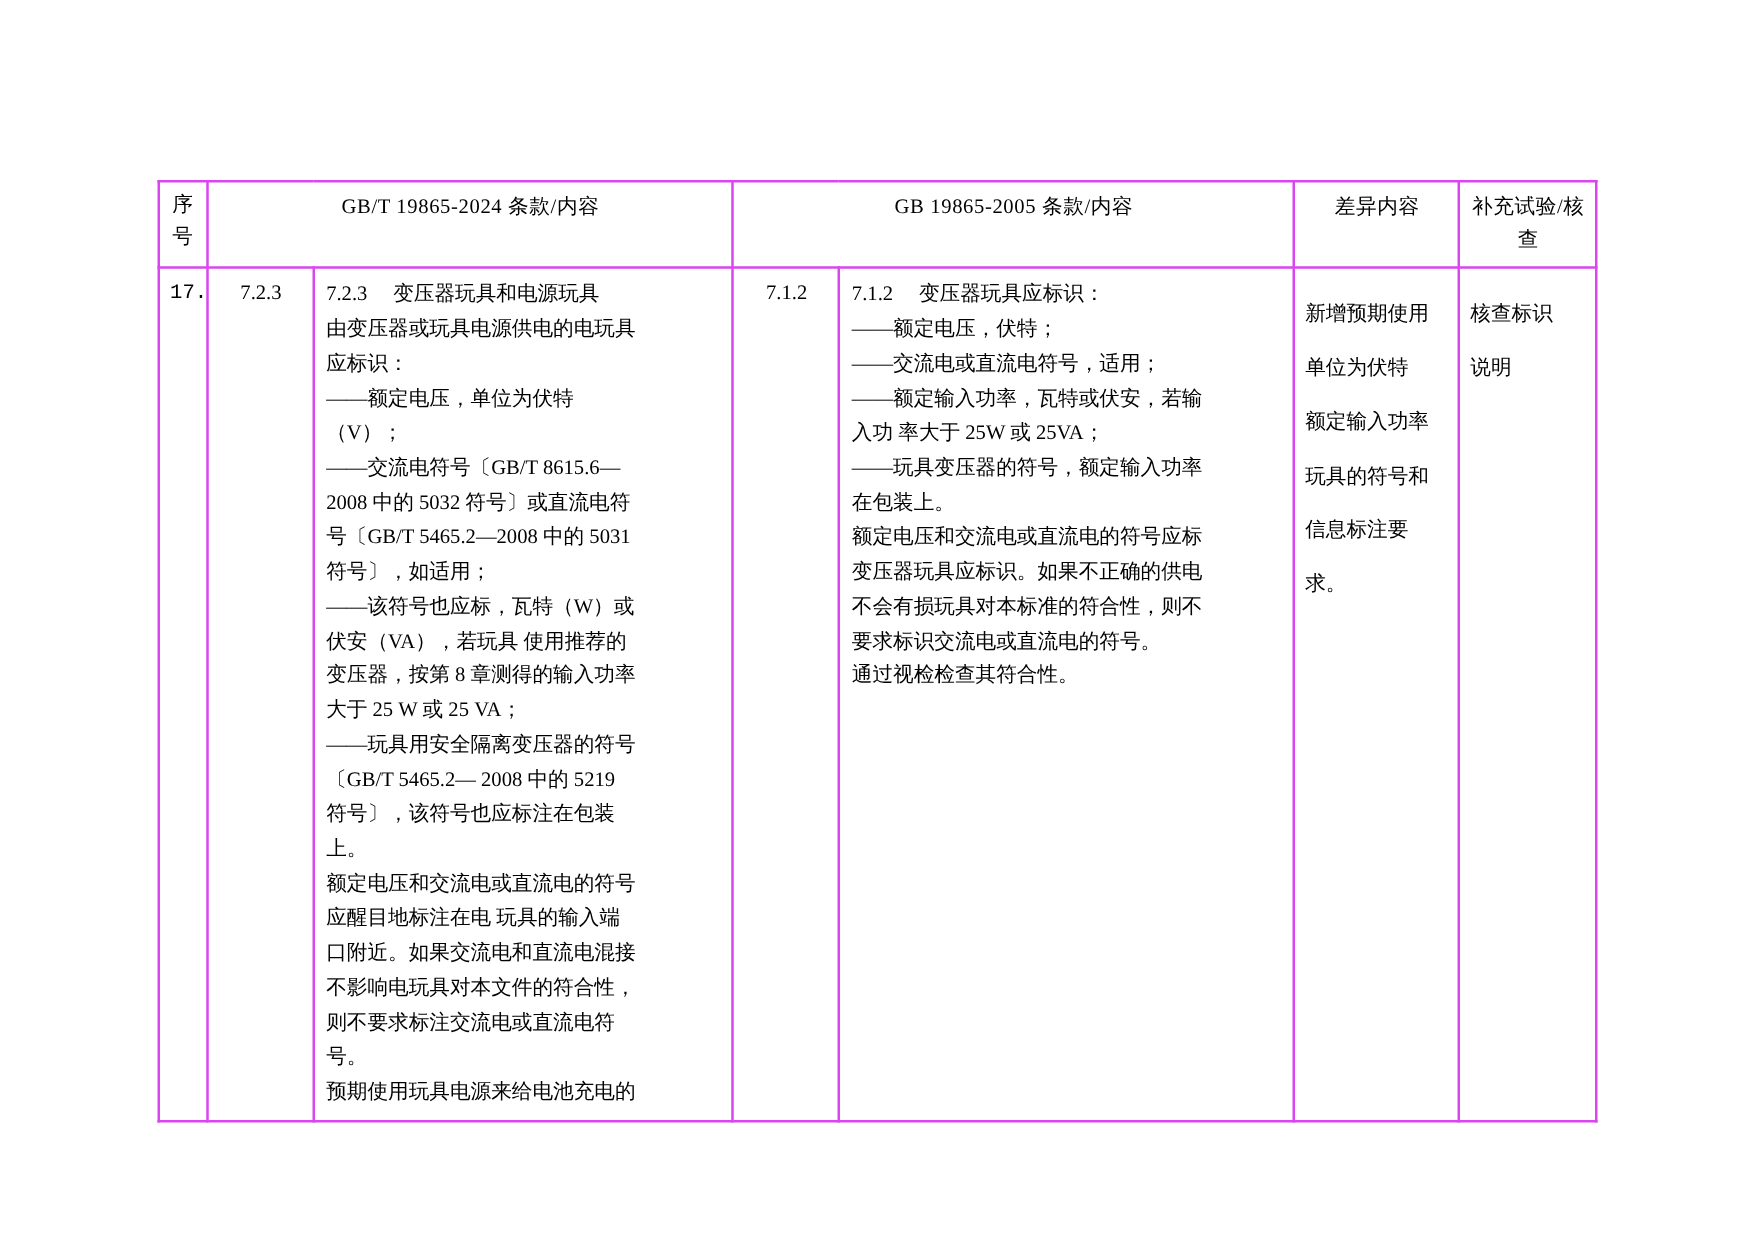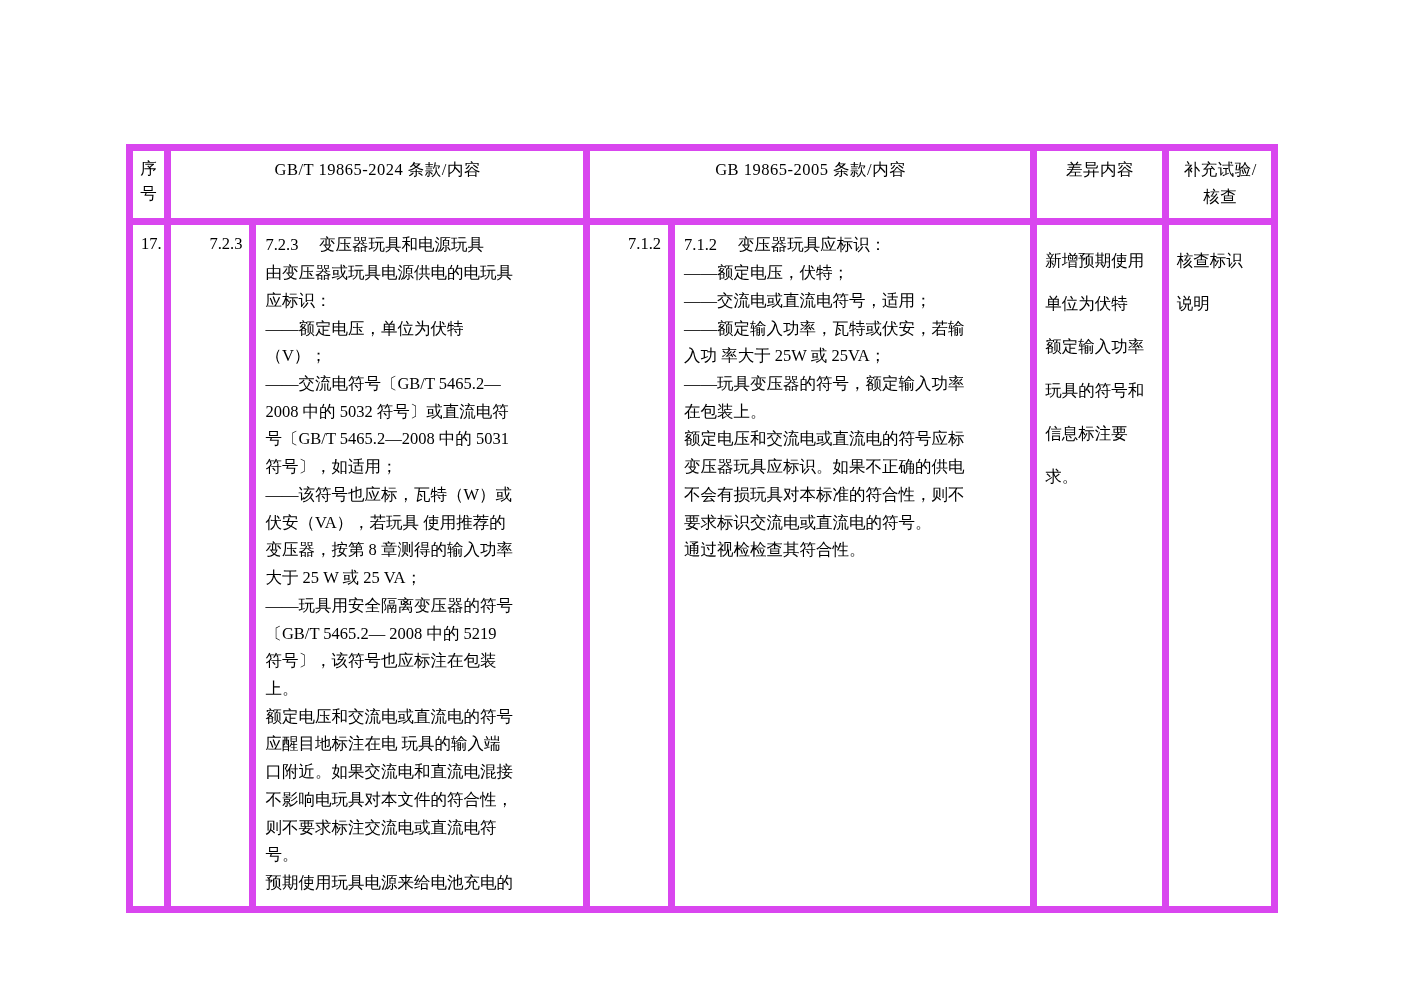"序号" table.cmp td, table.cmp th { border: 7px solid #d946ef -> 2px solid #d946ef }
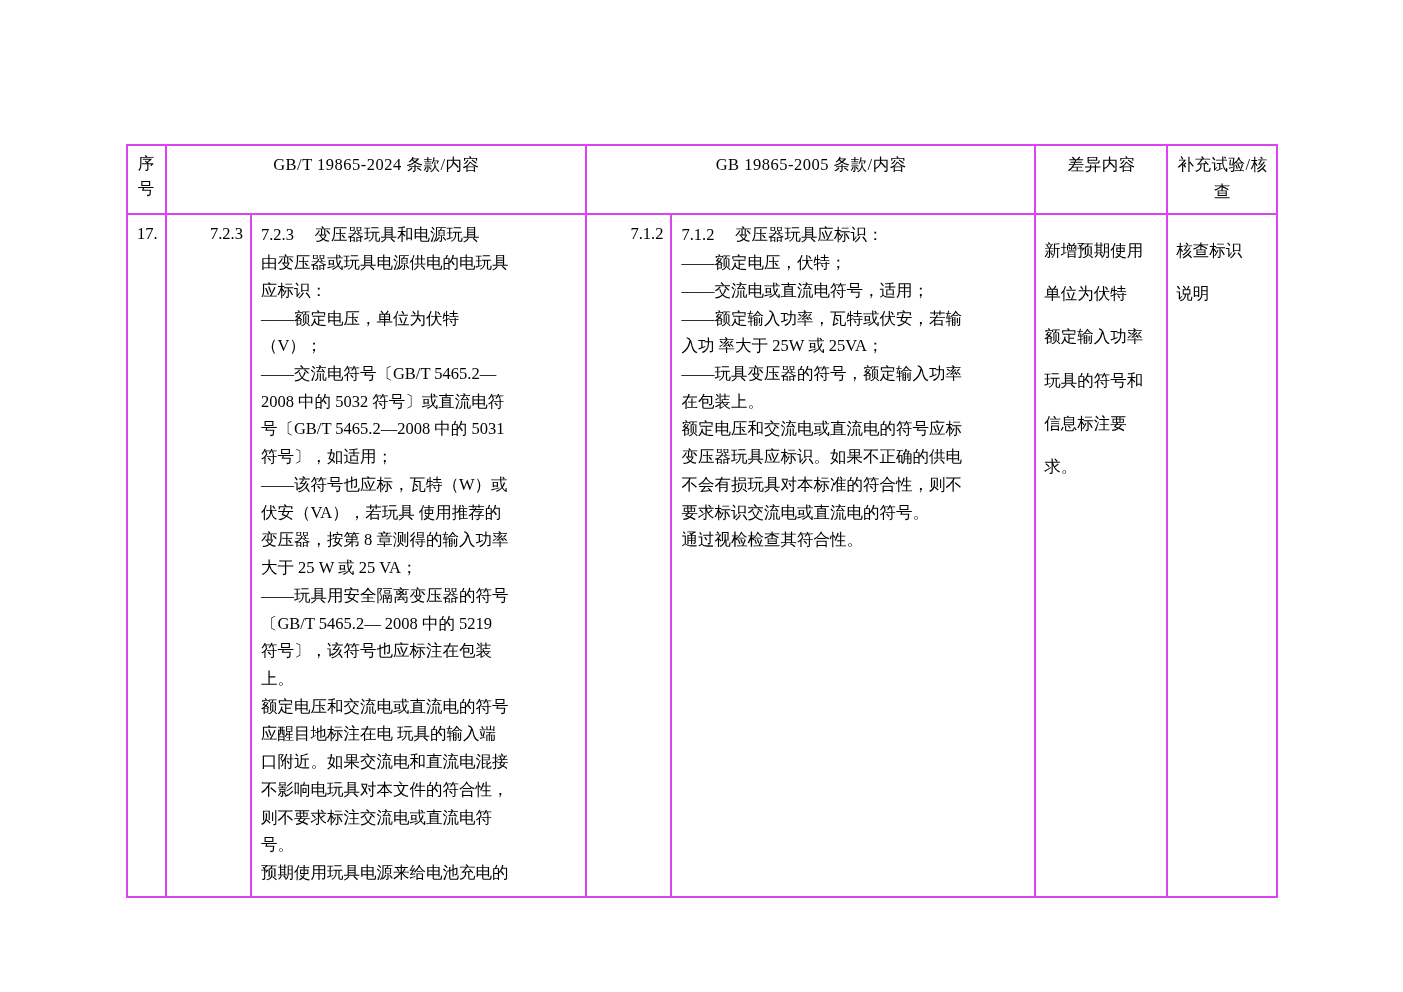"17." .seq-cell { font-family: none -> Liberation Mono, monospace }
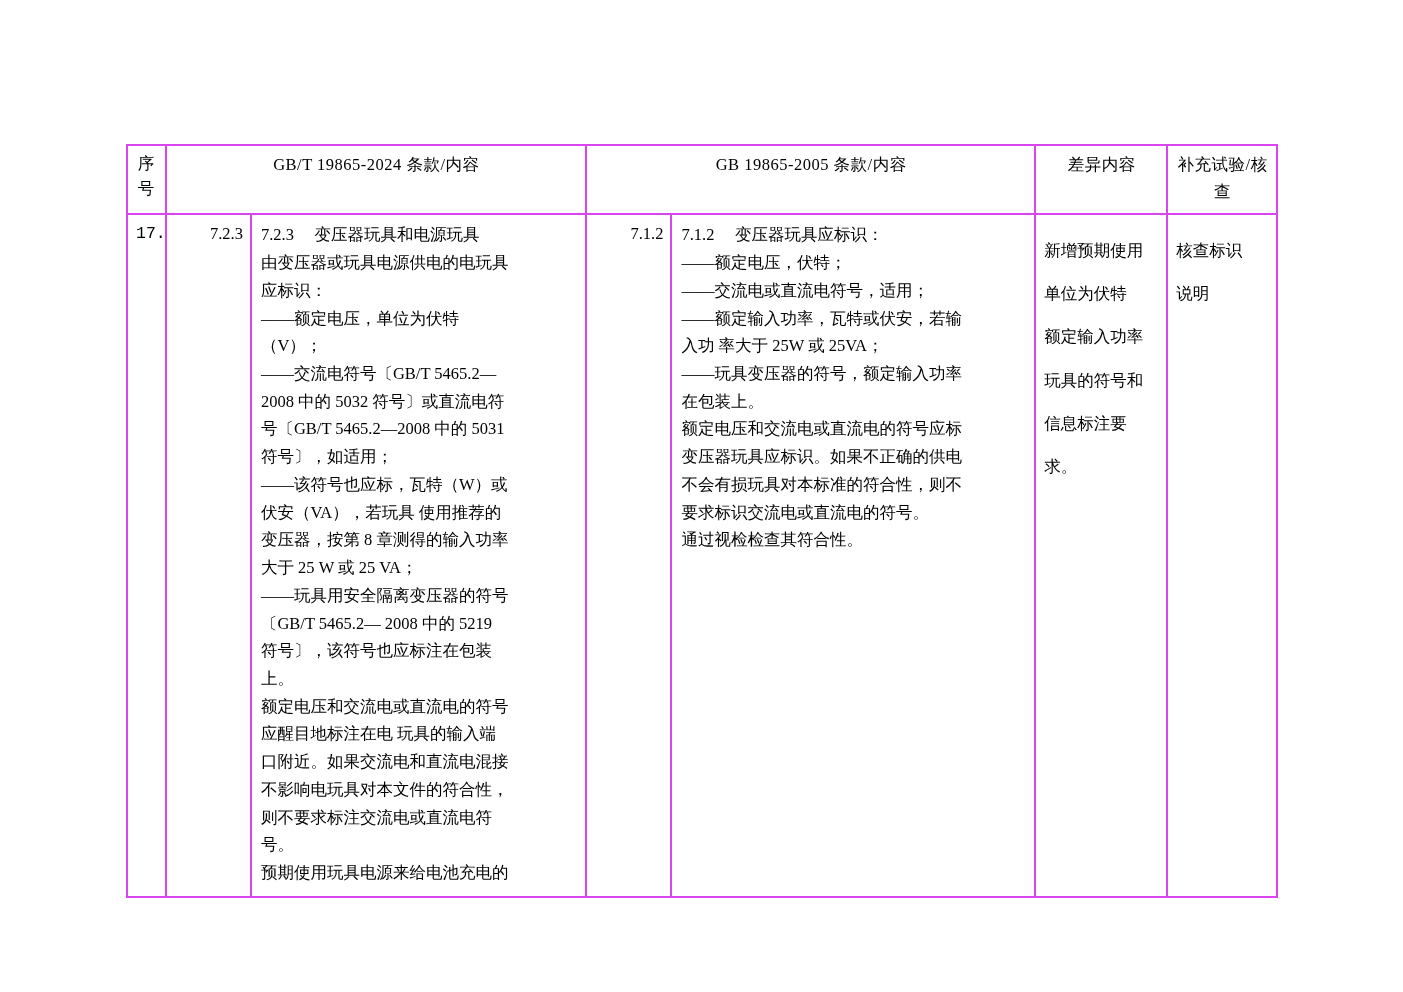"7.2.3" .num-cell { text-align: right -> center }
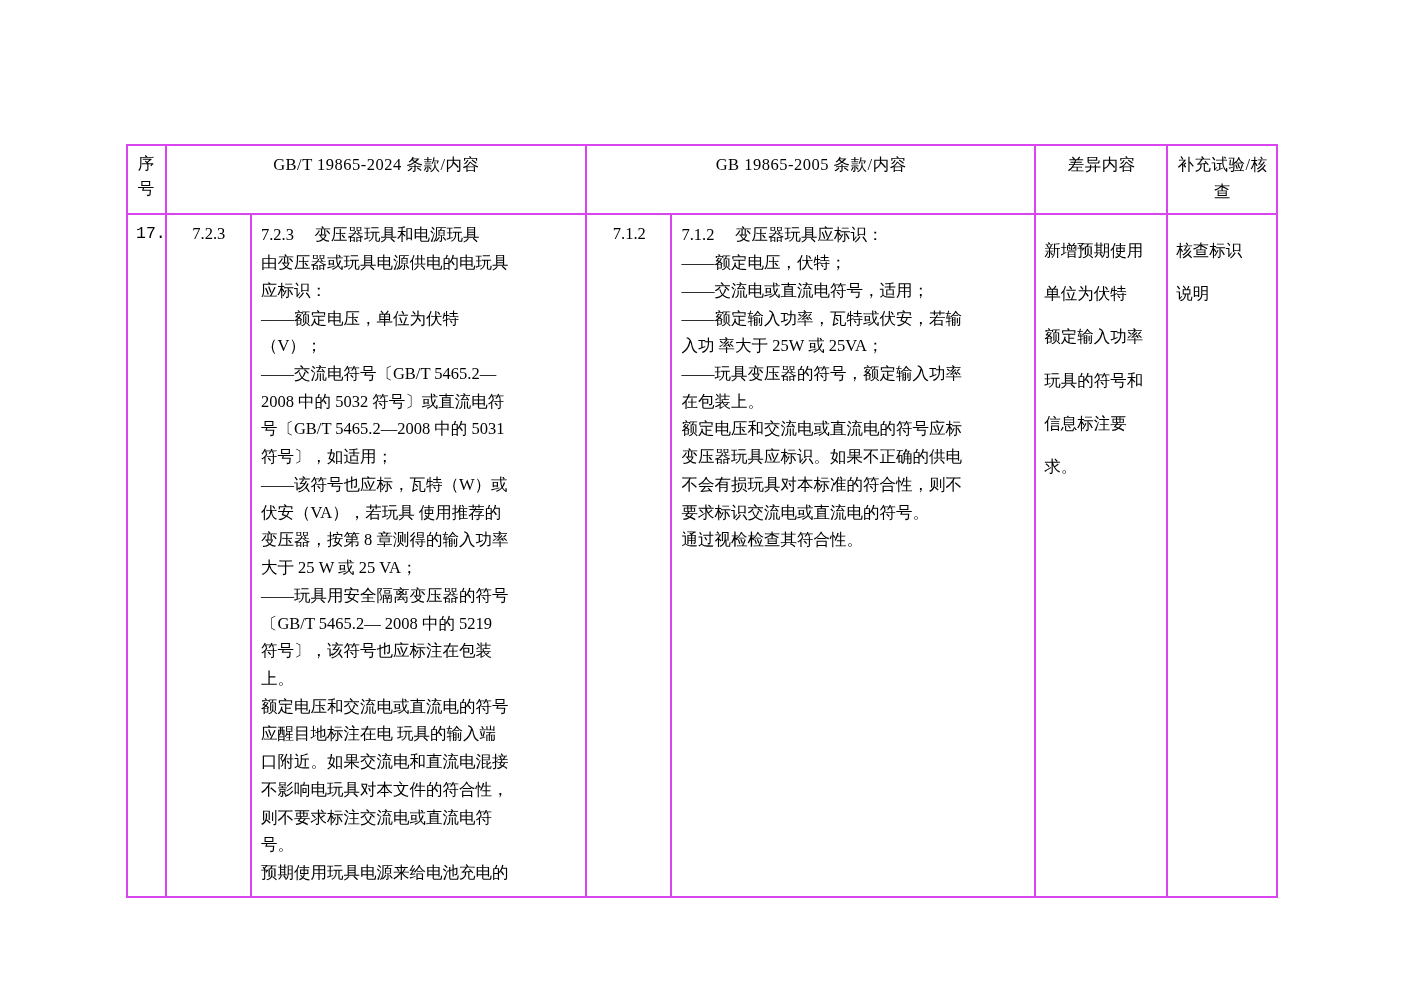"——交流电符号〔GB/T 5465.2—" p { text: 5465.2 -> 8615.6 }
